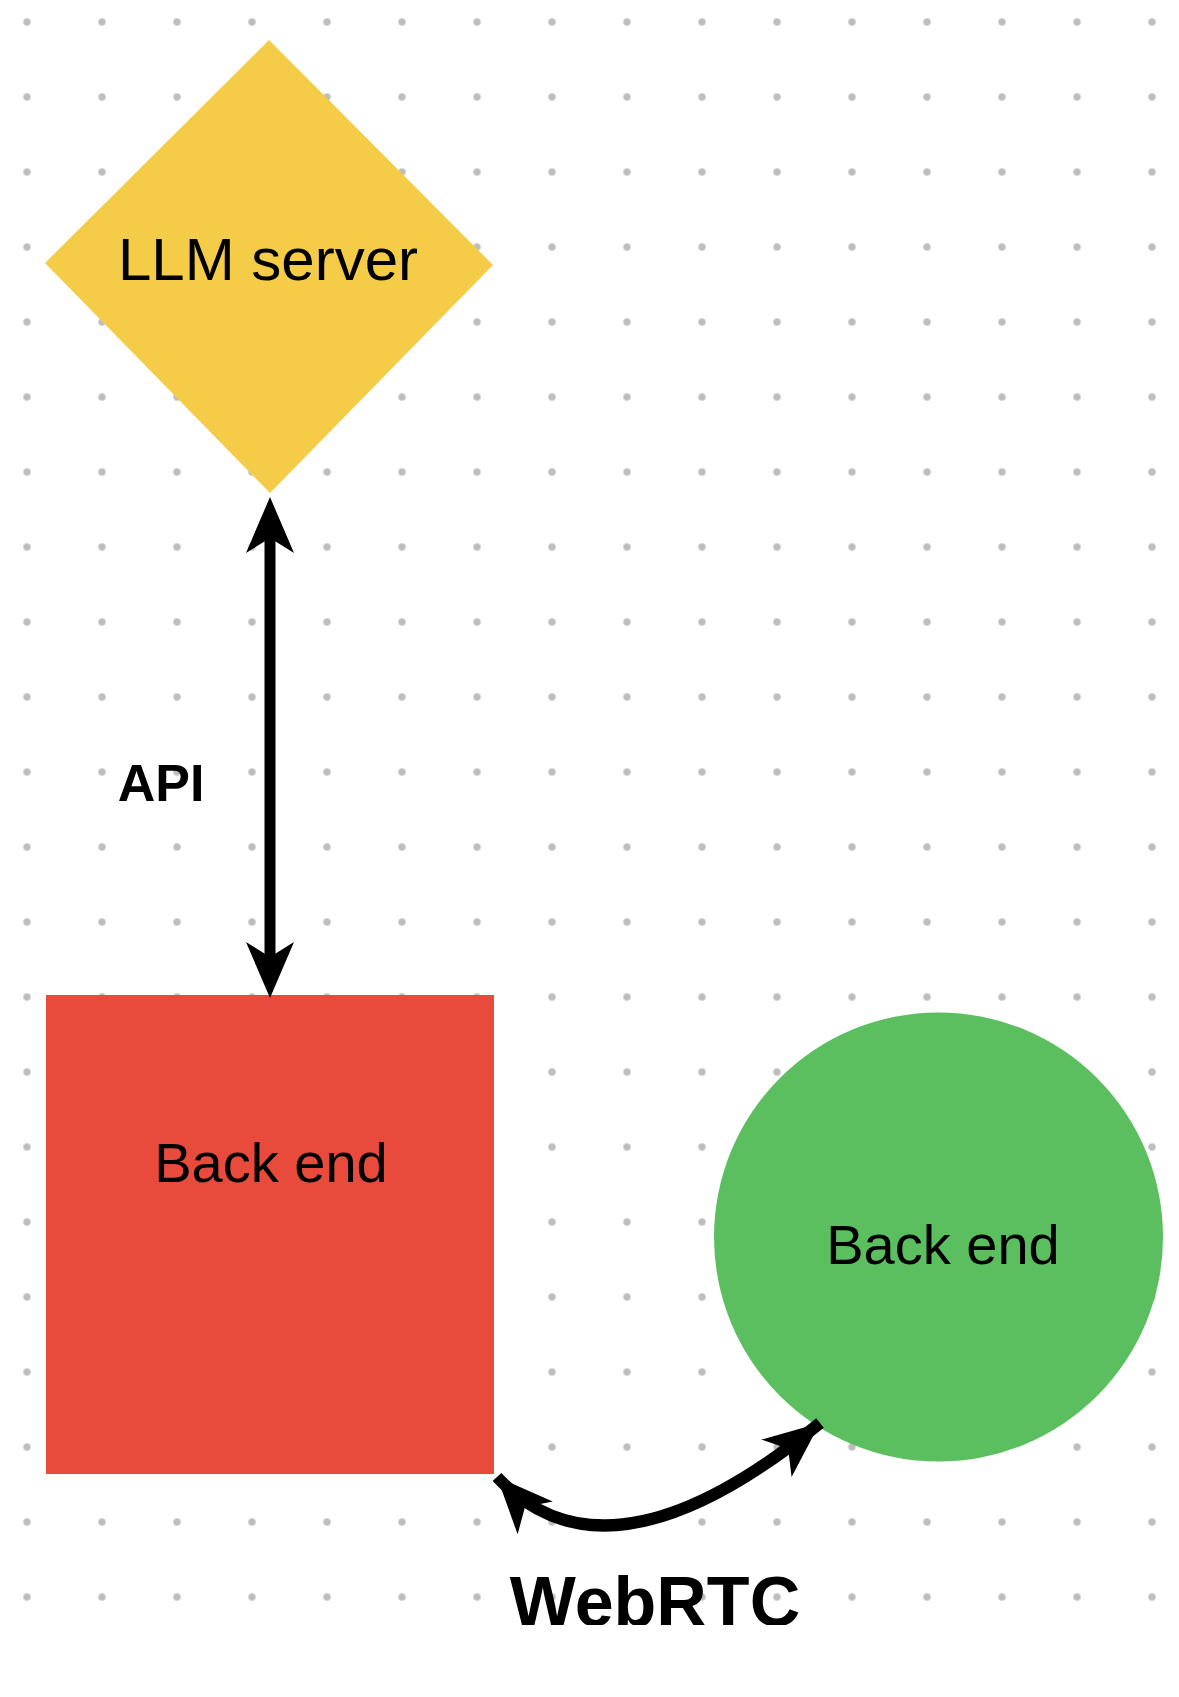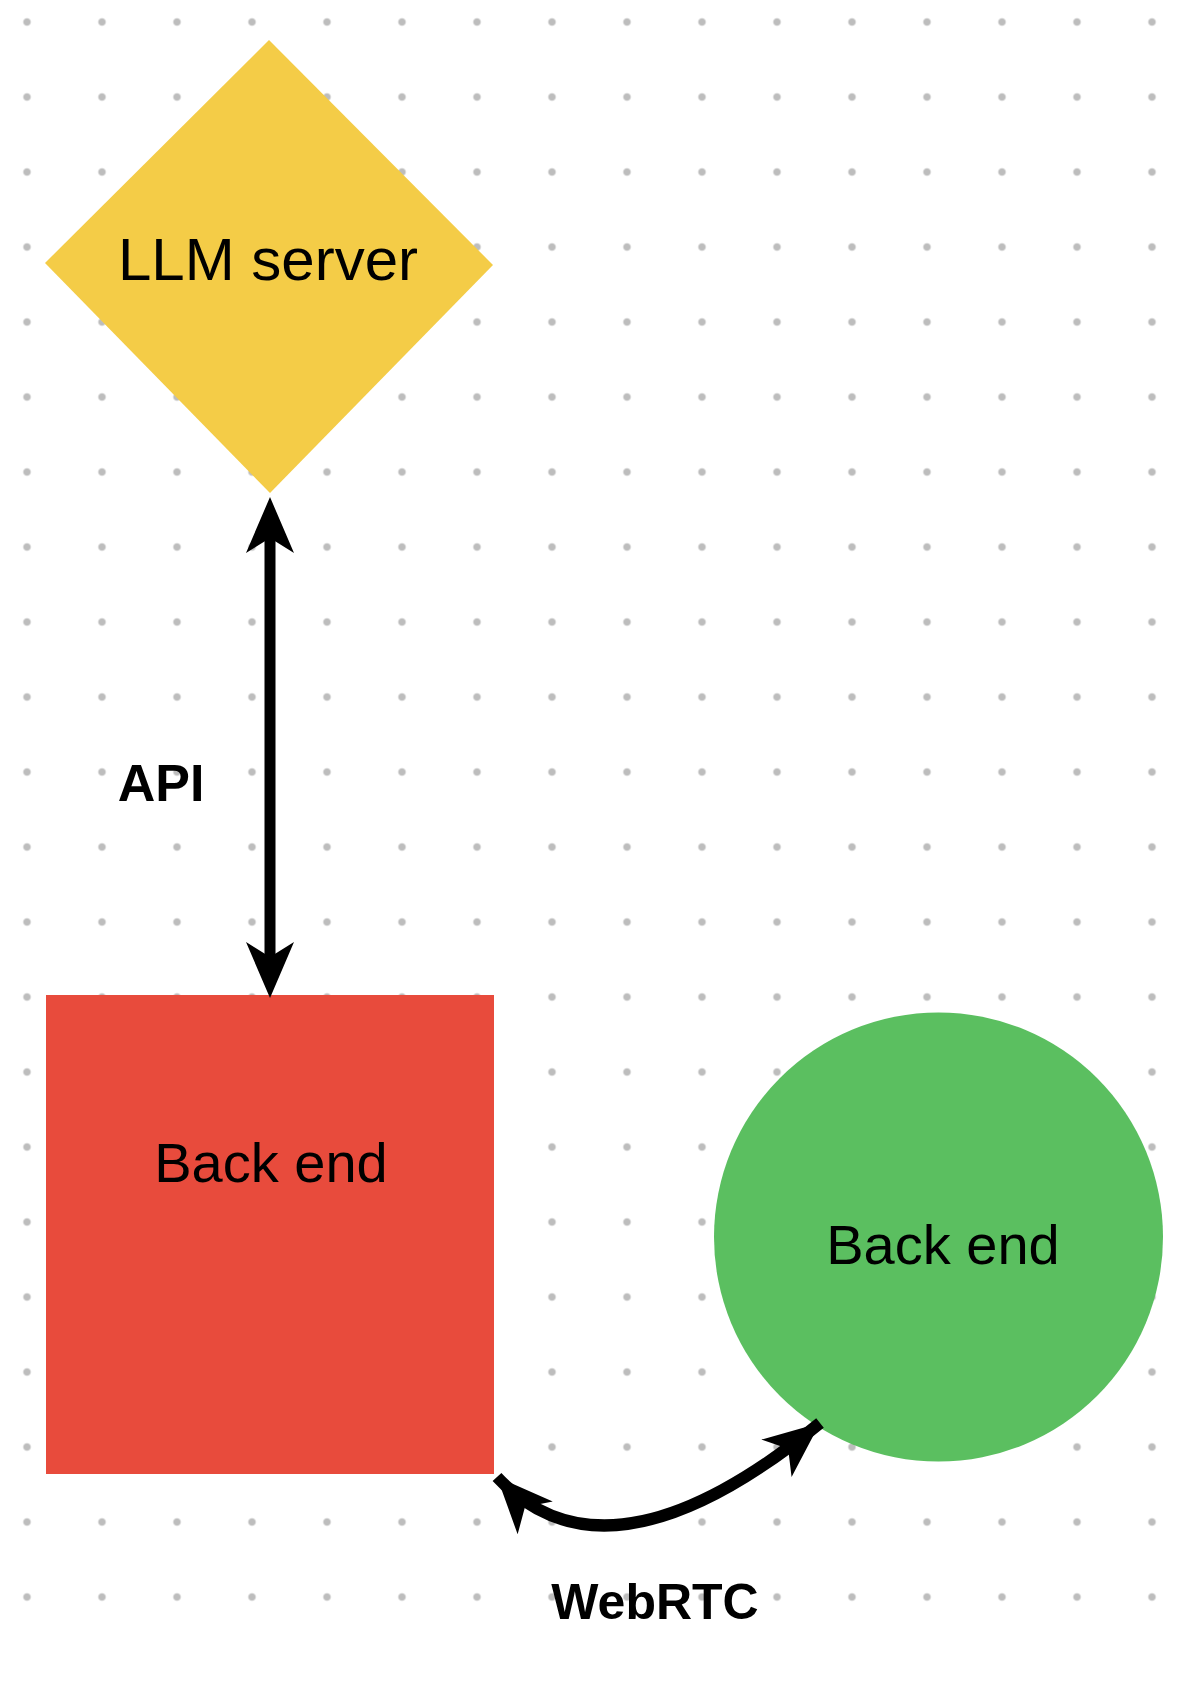"WebRTC" .label-webrtc { font-size: 50px -> 70px }
